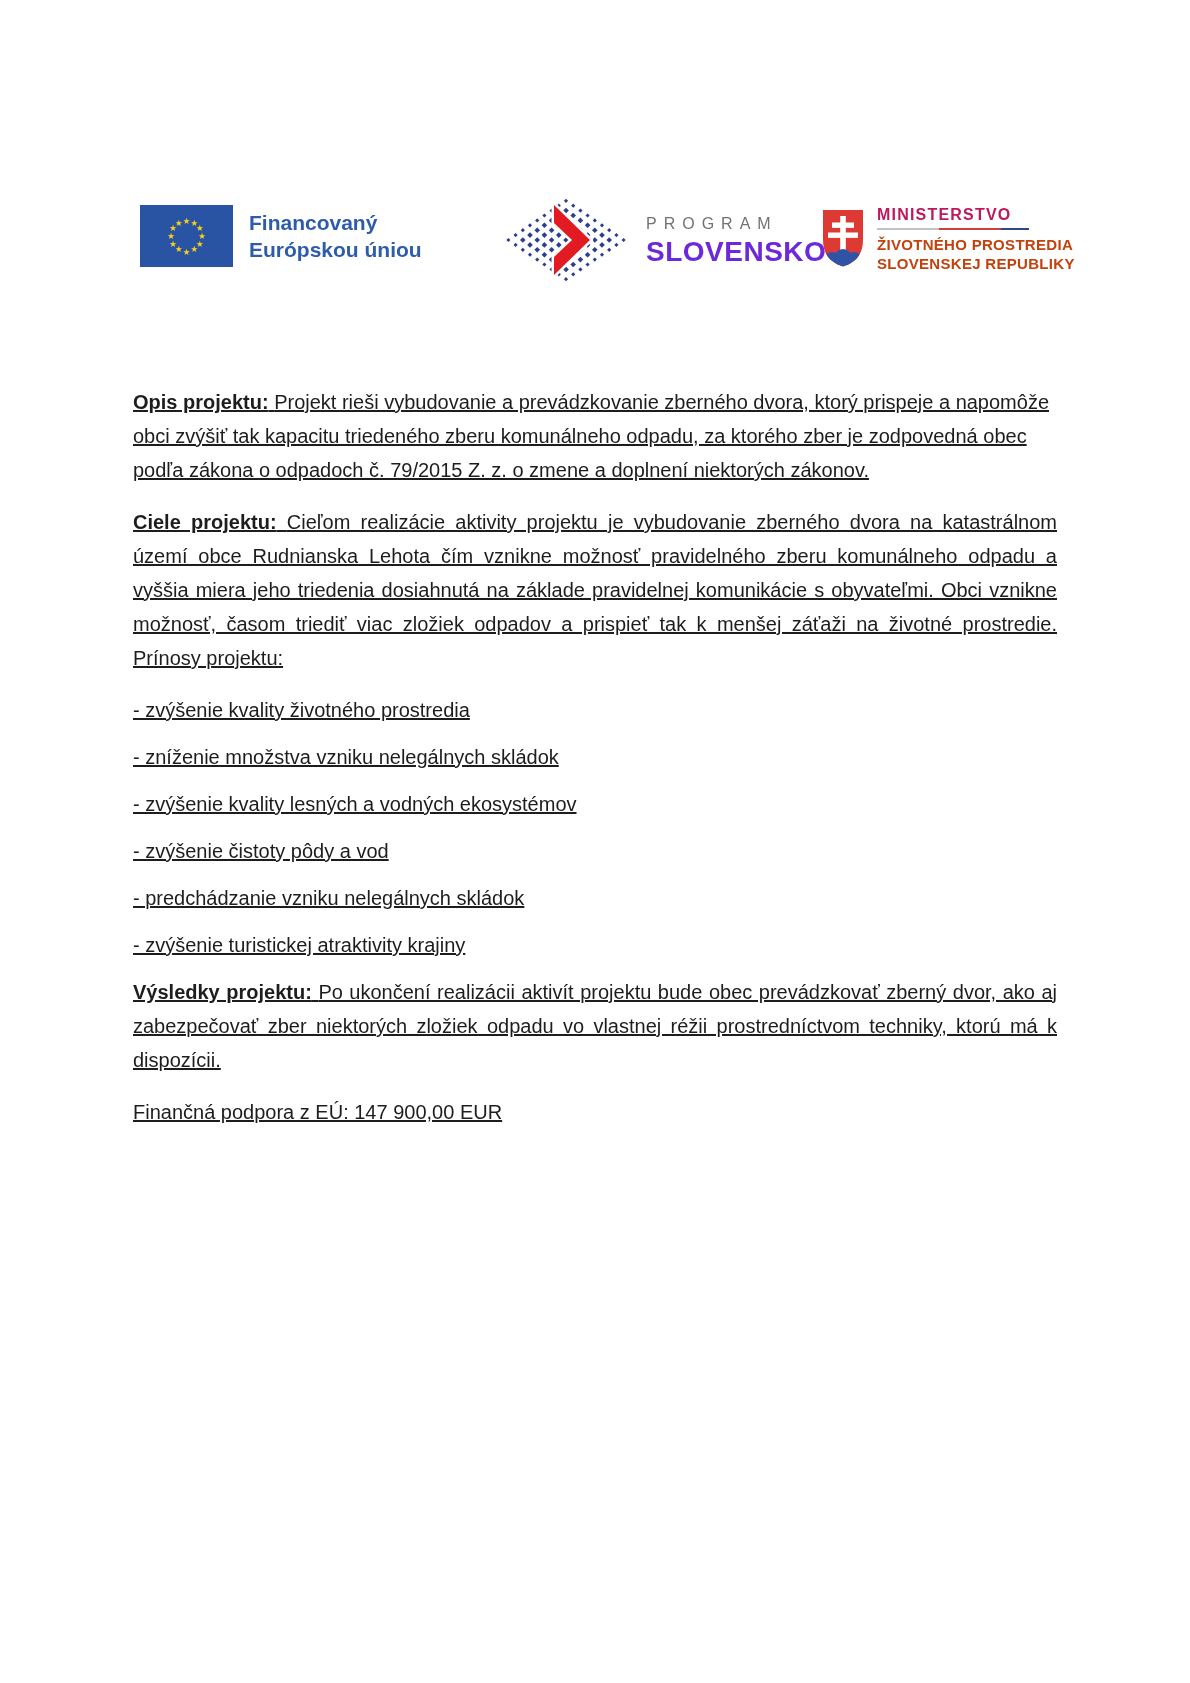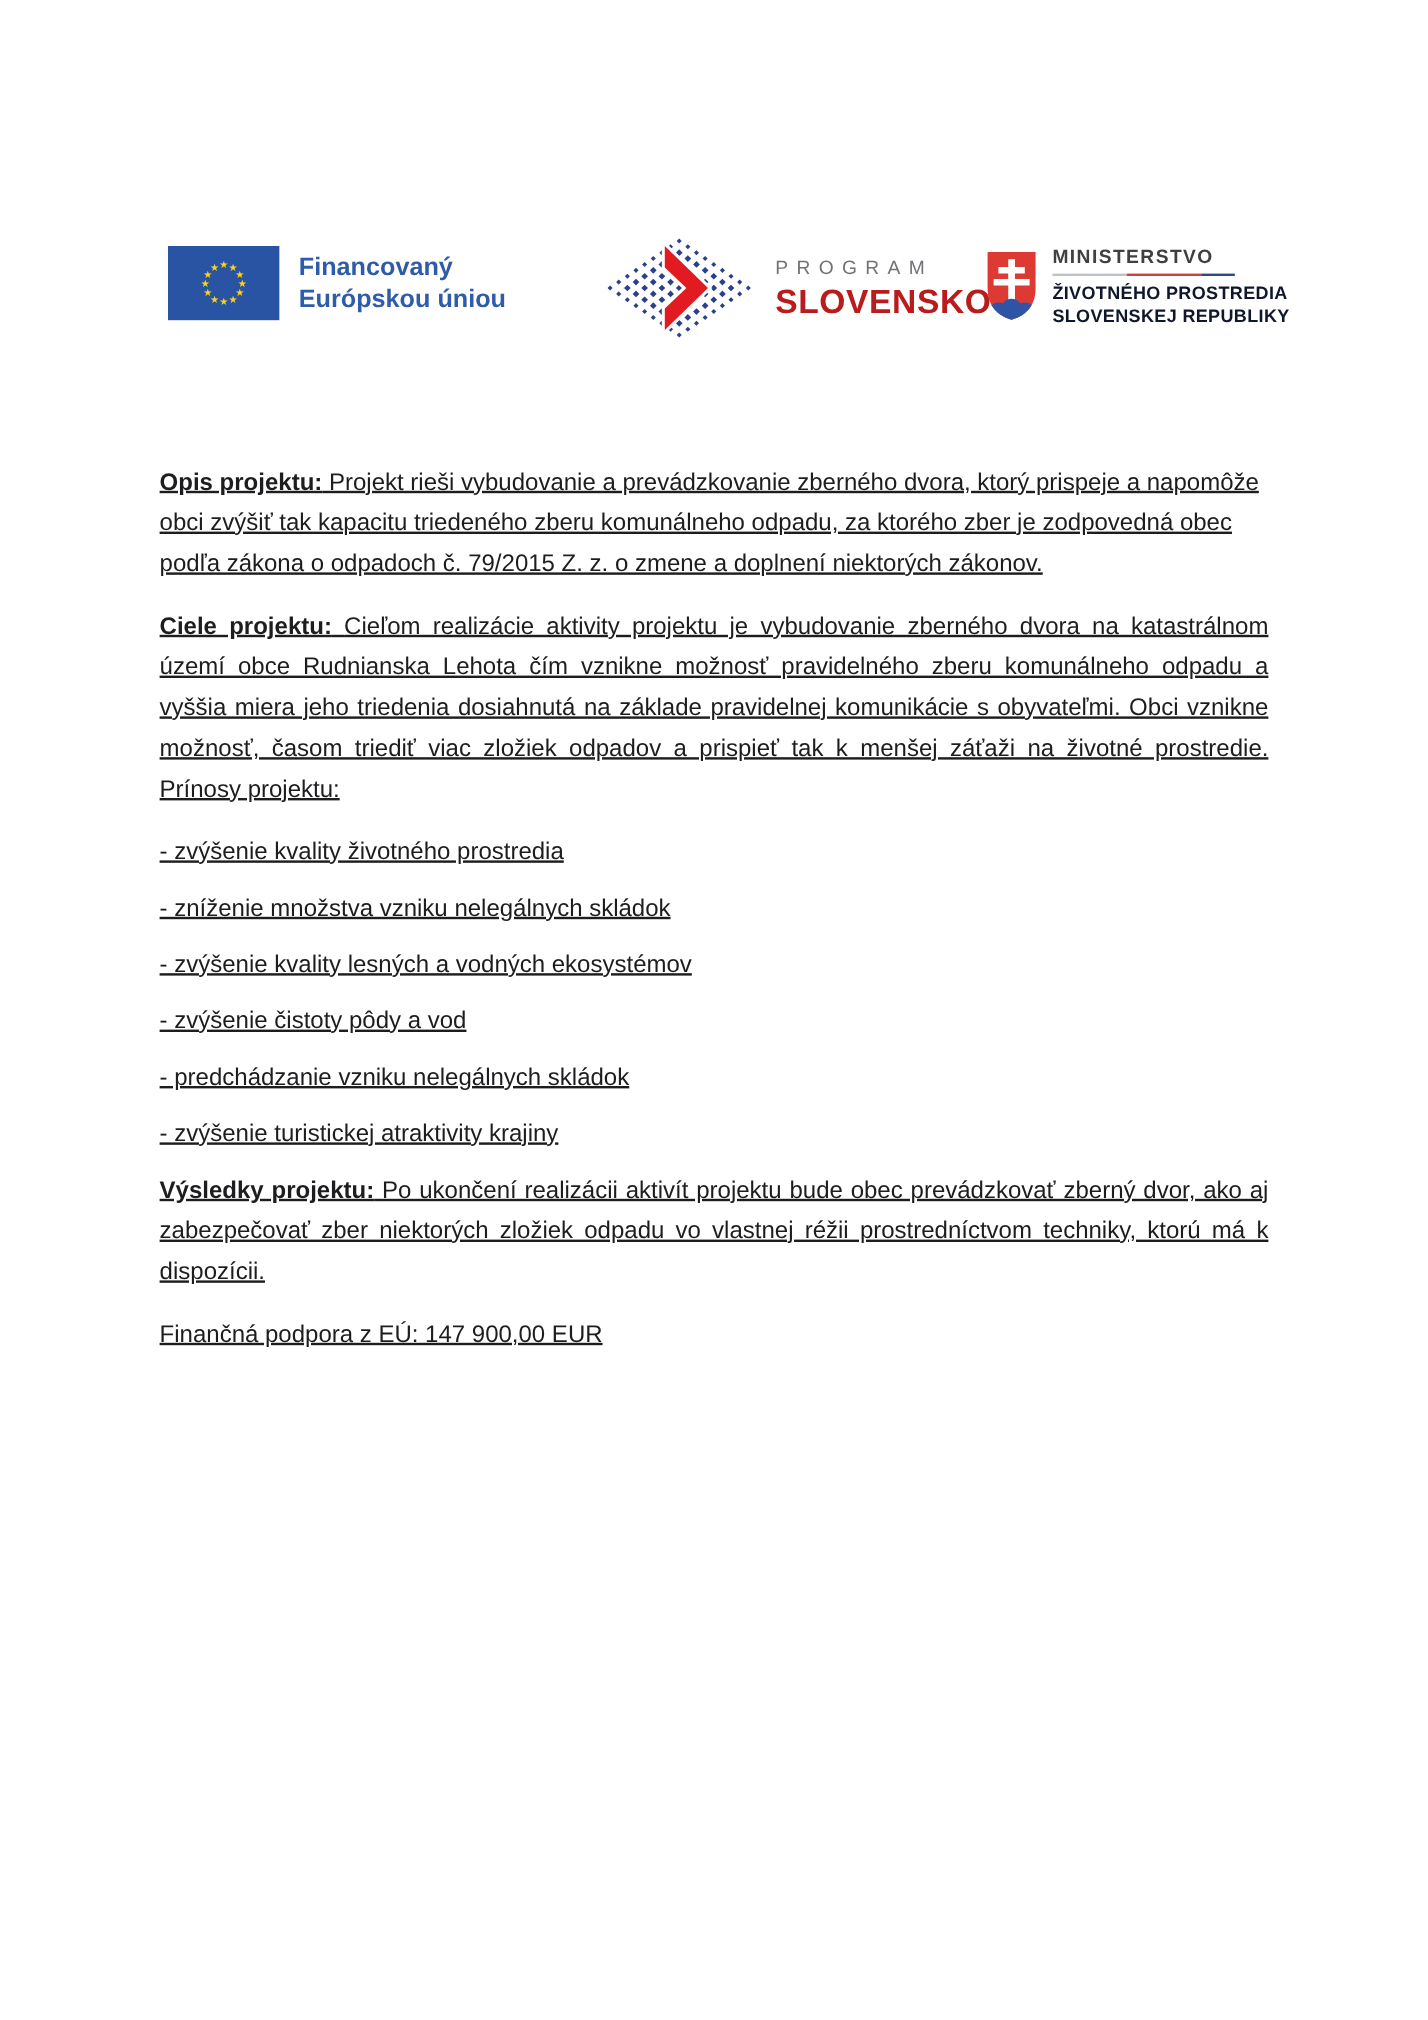"MINISTERSTVO" .min-l1 { color: #404040 -> #be185d }
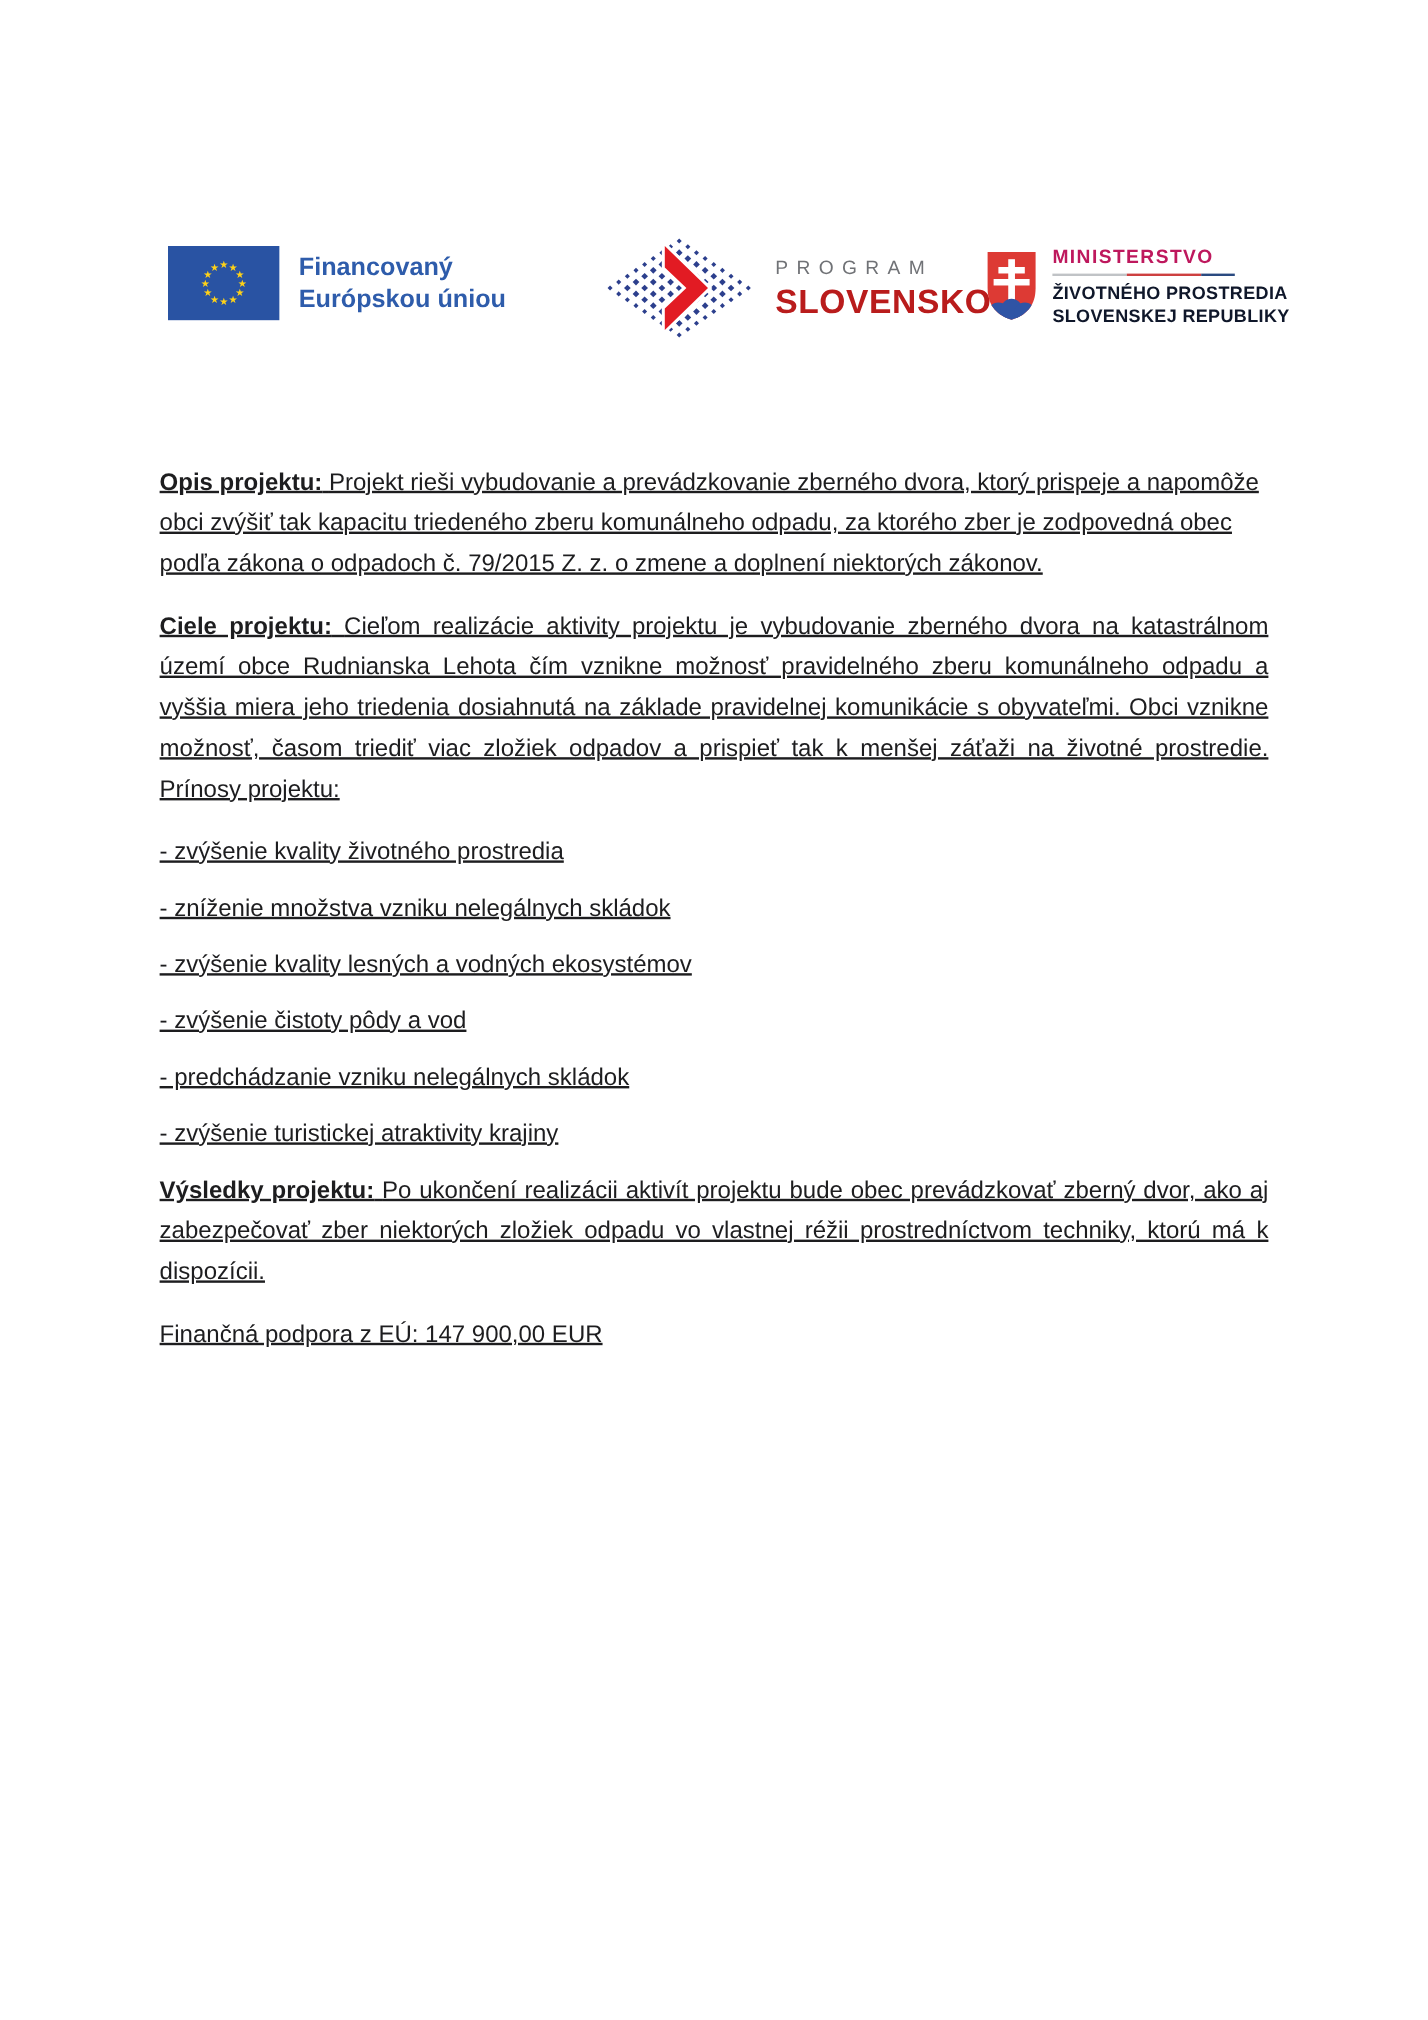"SLOVENSKO" .ps-slovensko { color: #b91c1c -> #6d28d9 }
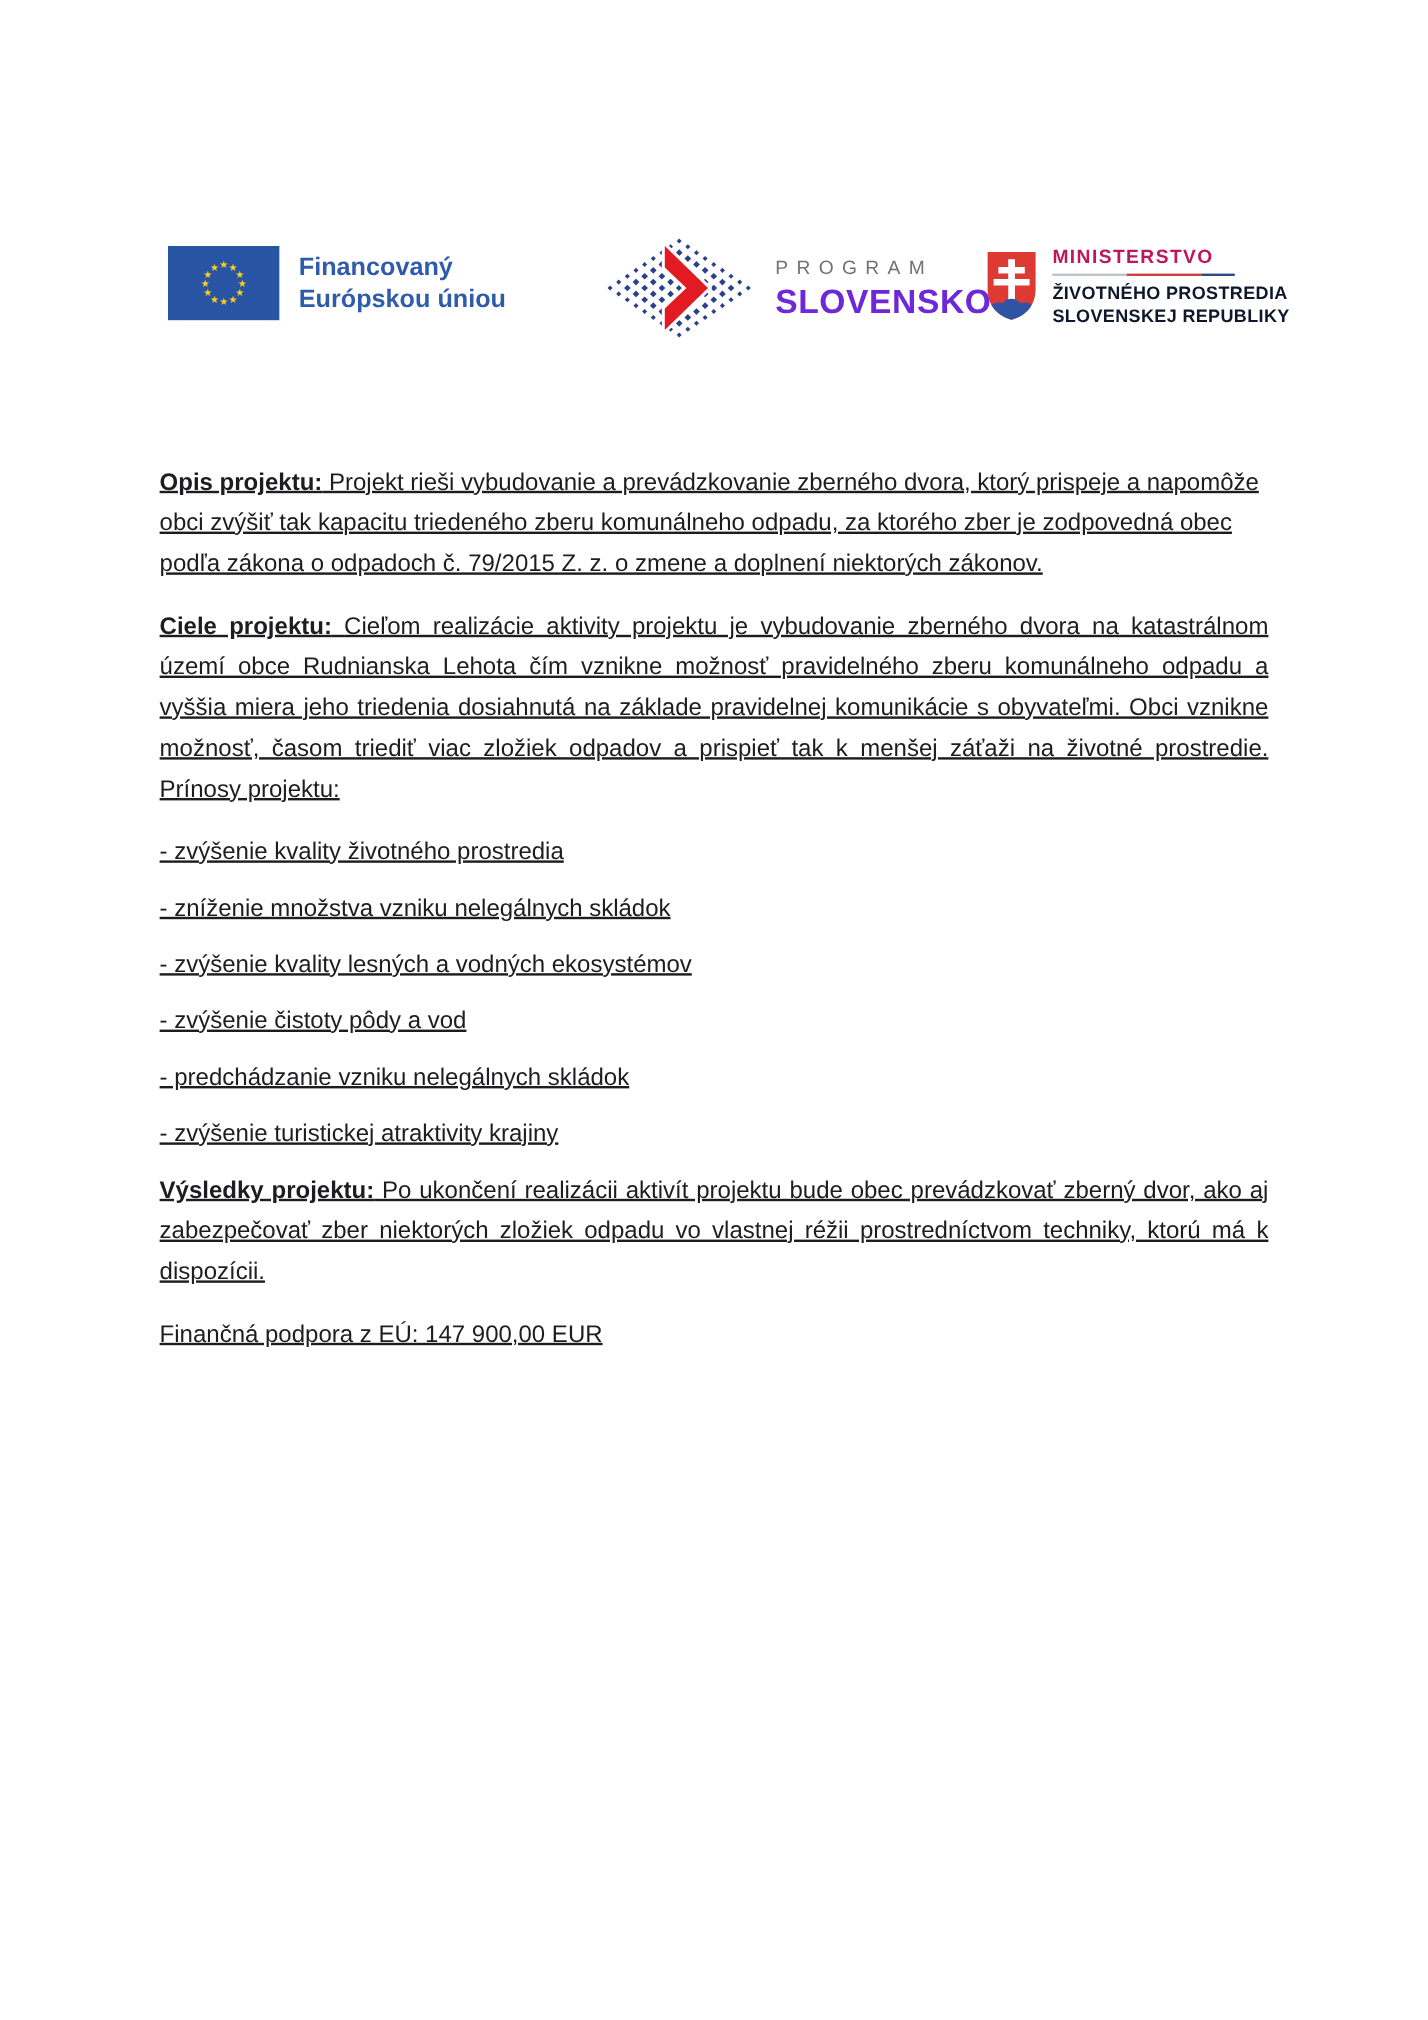"ŽIVOTNÉHO PROSTREDIA" .min-l2,.min-l3 { color: #0f172a -> #c2410c }
